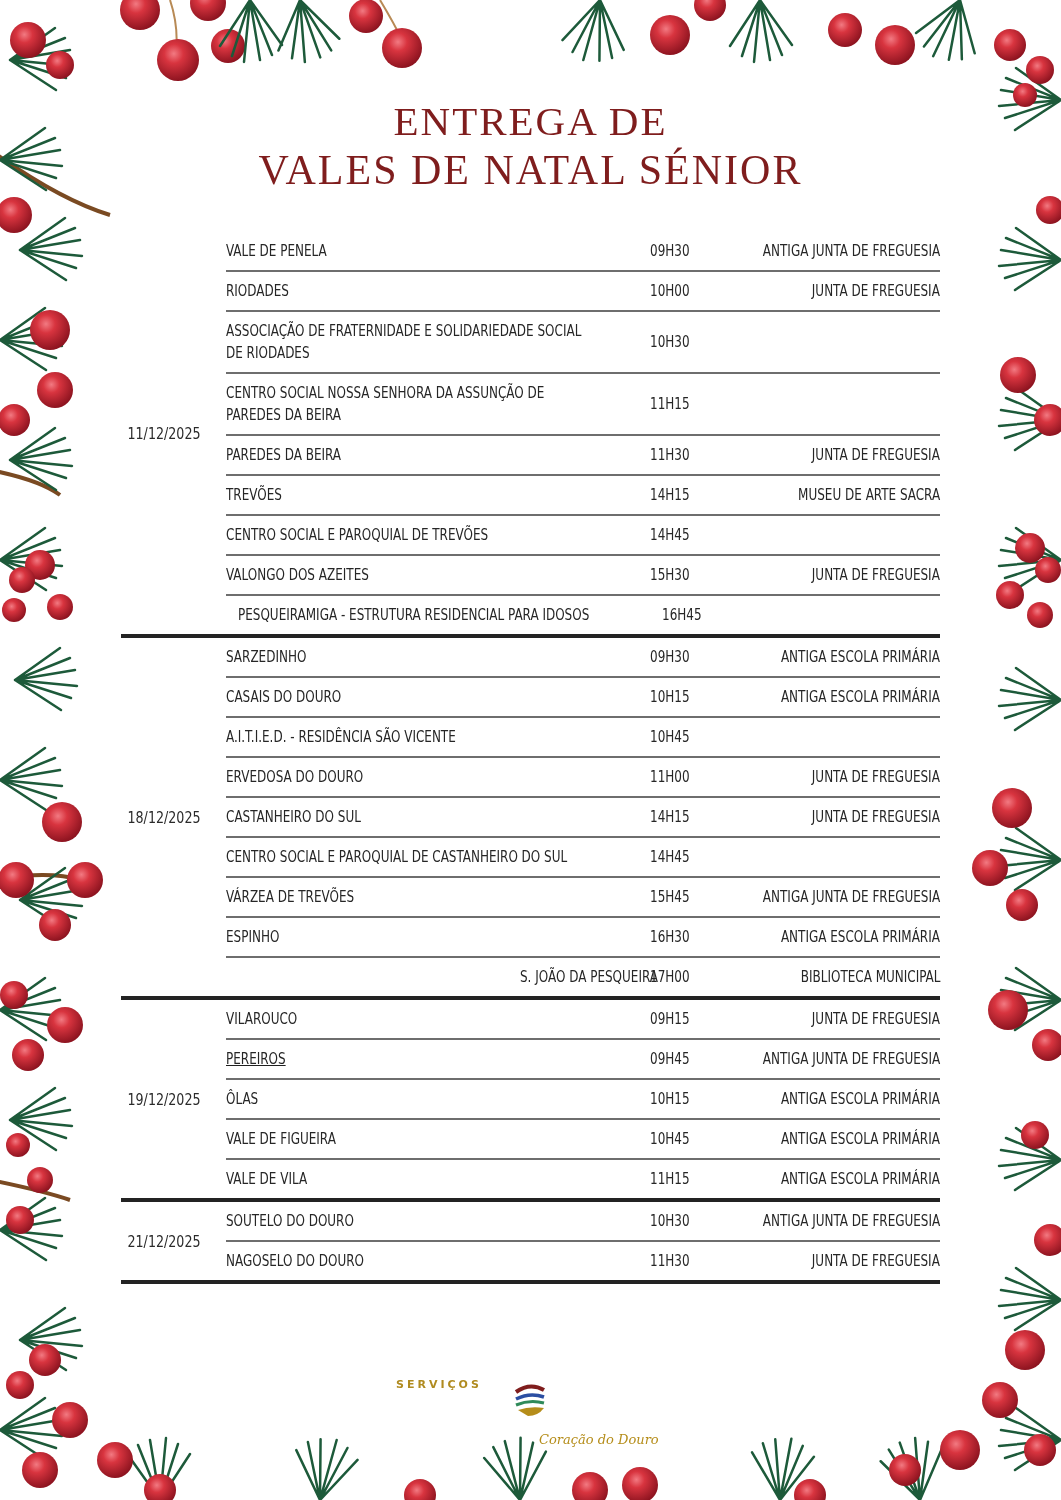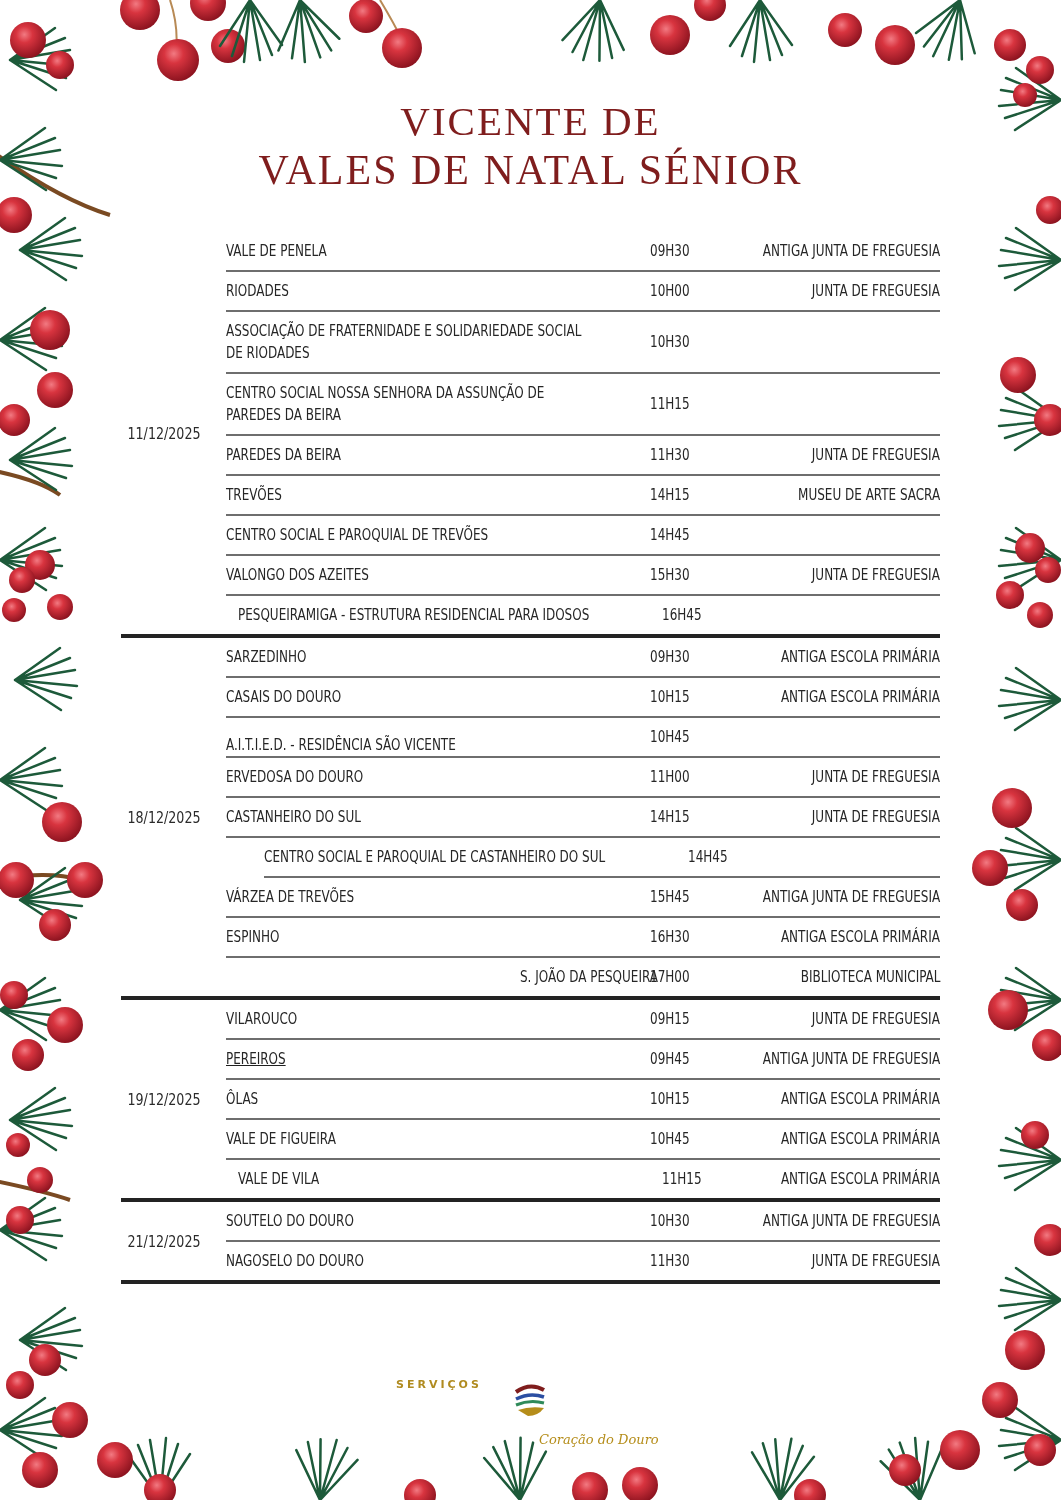"VICENTE DE" h1.title { text: VICENTE -> ENTREGA }
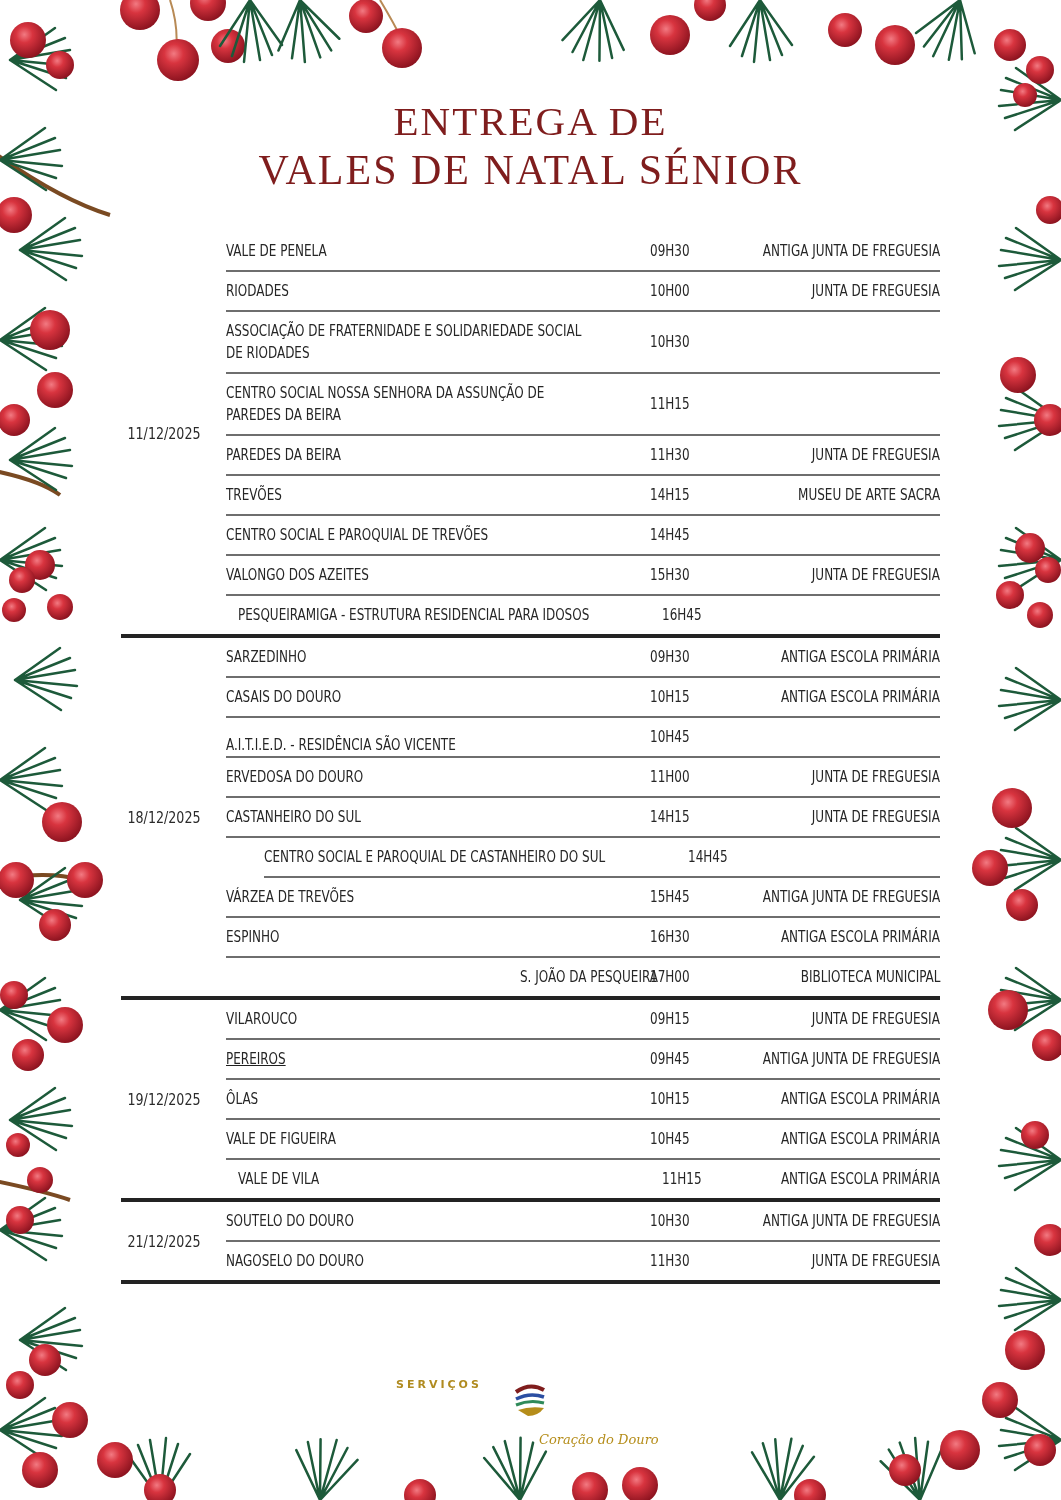"A.I.T.I.E.D. - RESIDÊNCIA SÃO VICENTE" div.row { align-items: flex-end -> none }
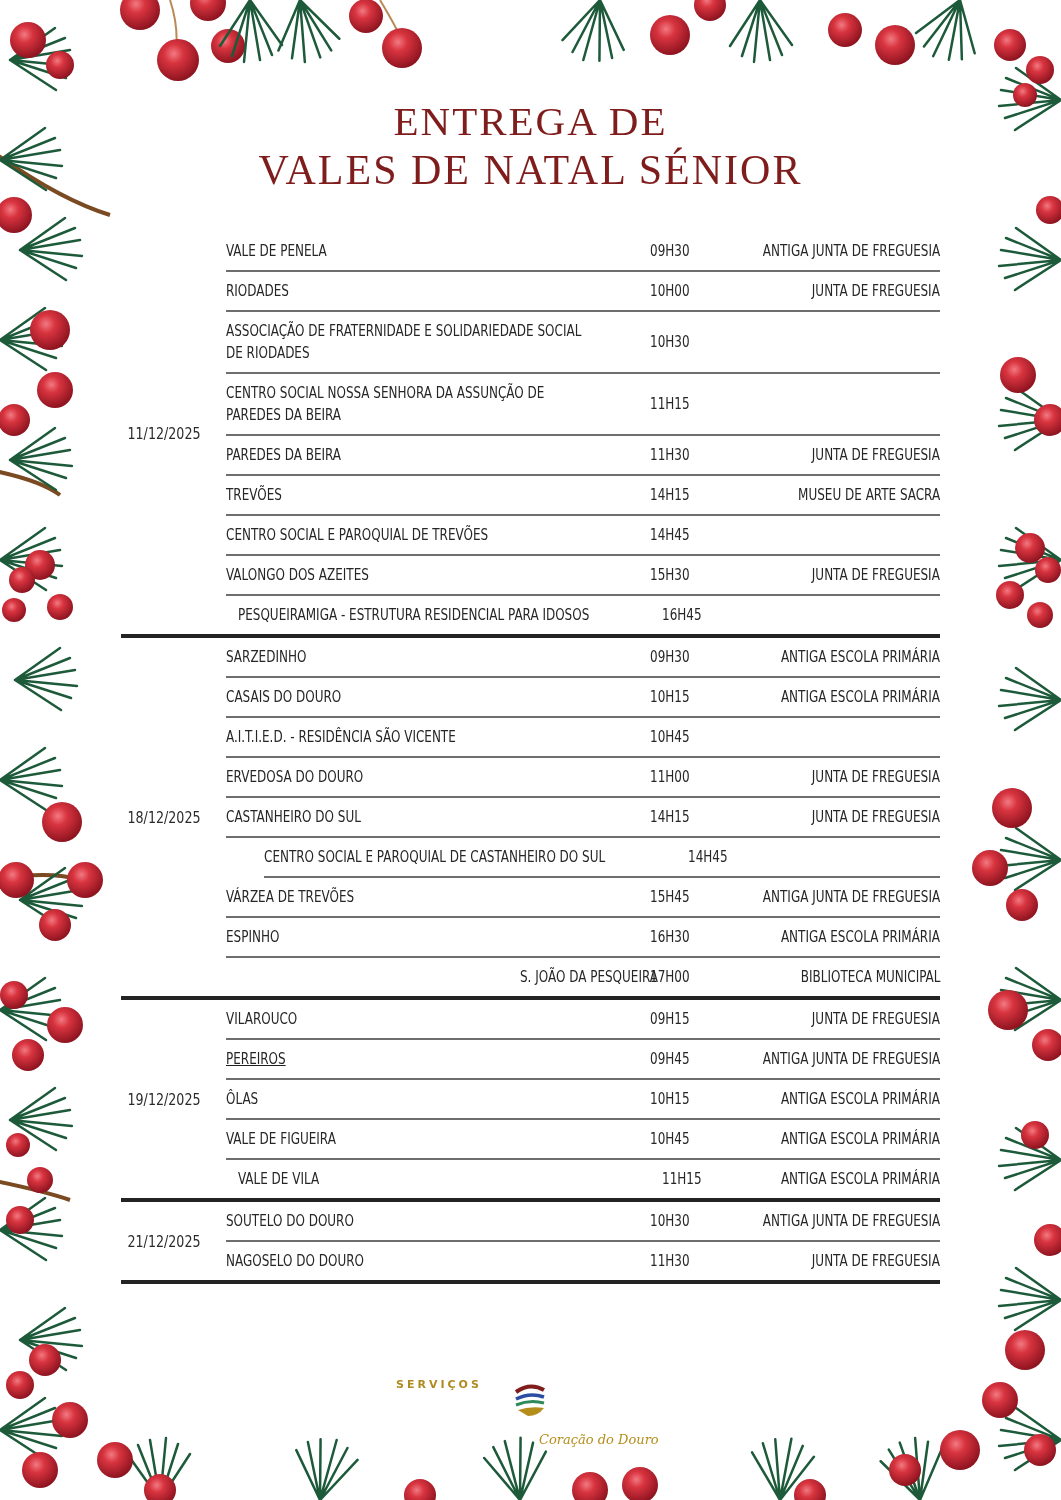"CENTRO SOCIAL E PAROQUIAL DE CASTANHEIRO" div.row { margin-left: 38px -> none }
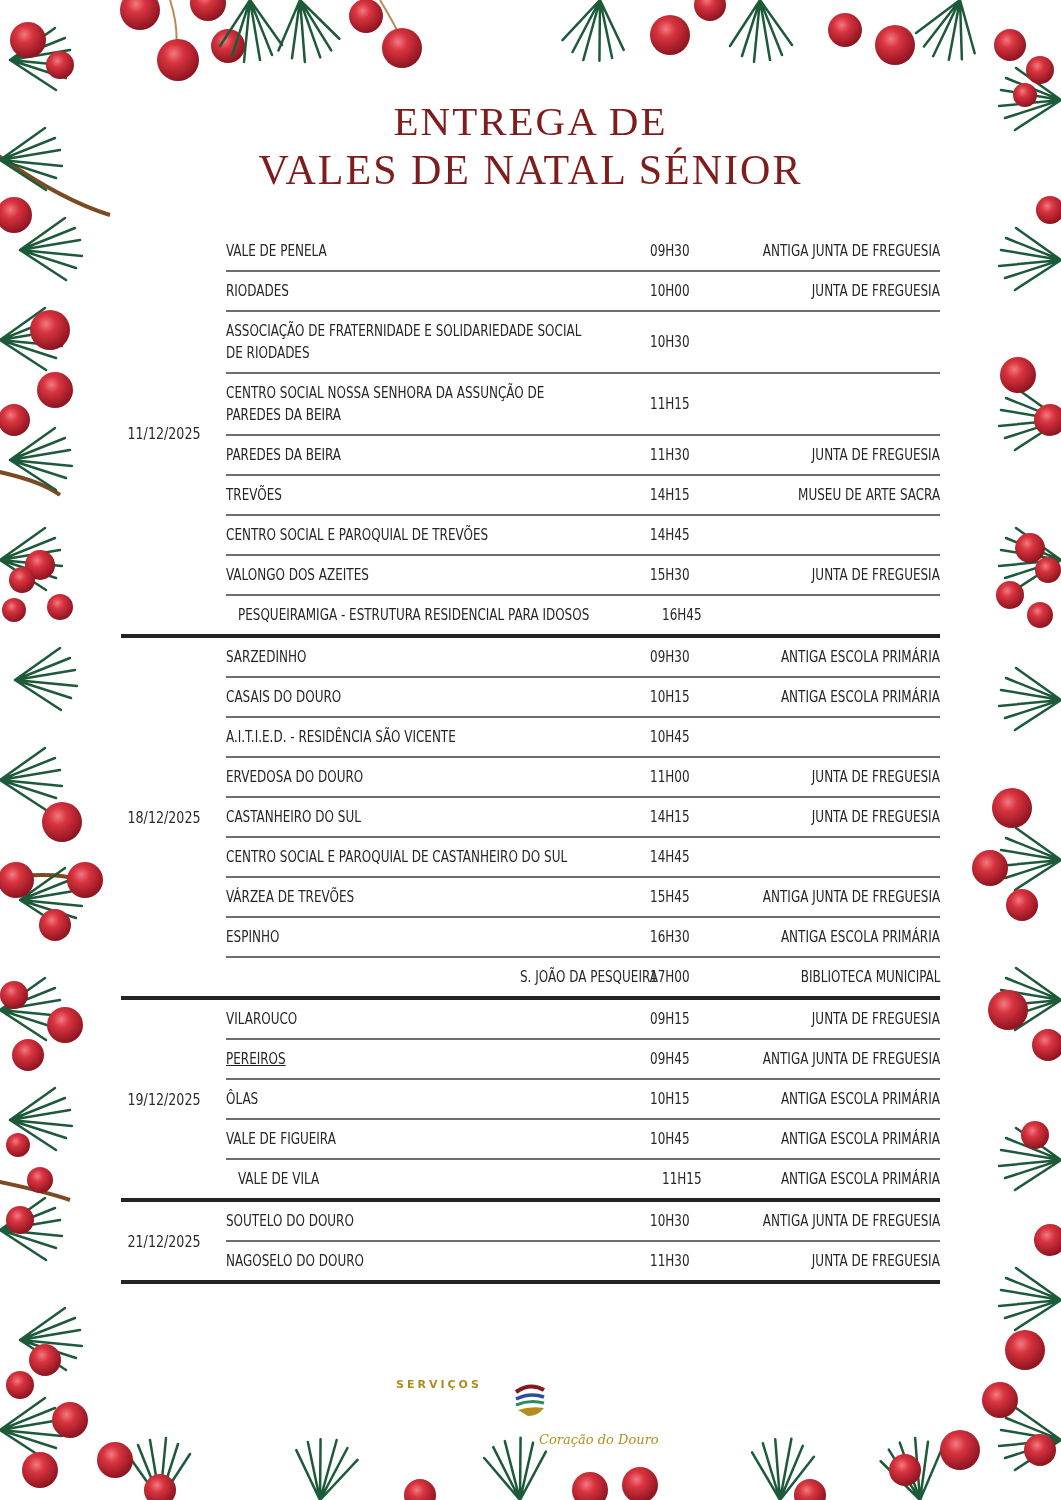"VALE DE VILA" div.row { margin-left: 12px -> none }
